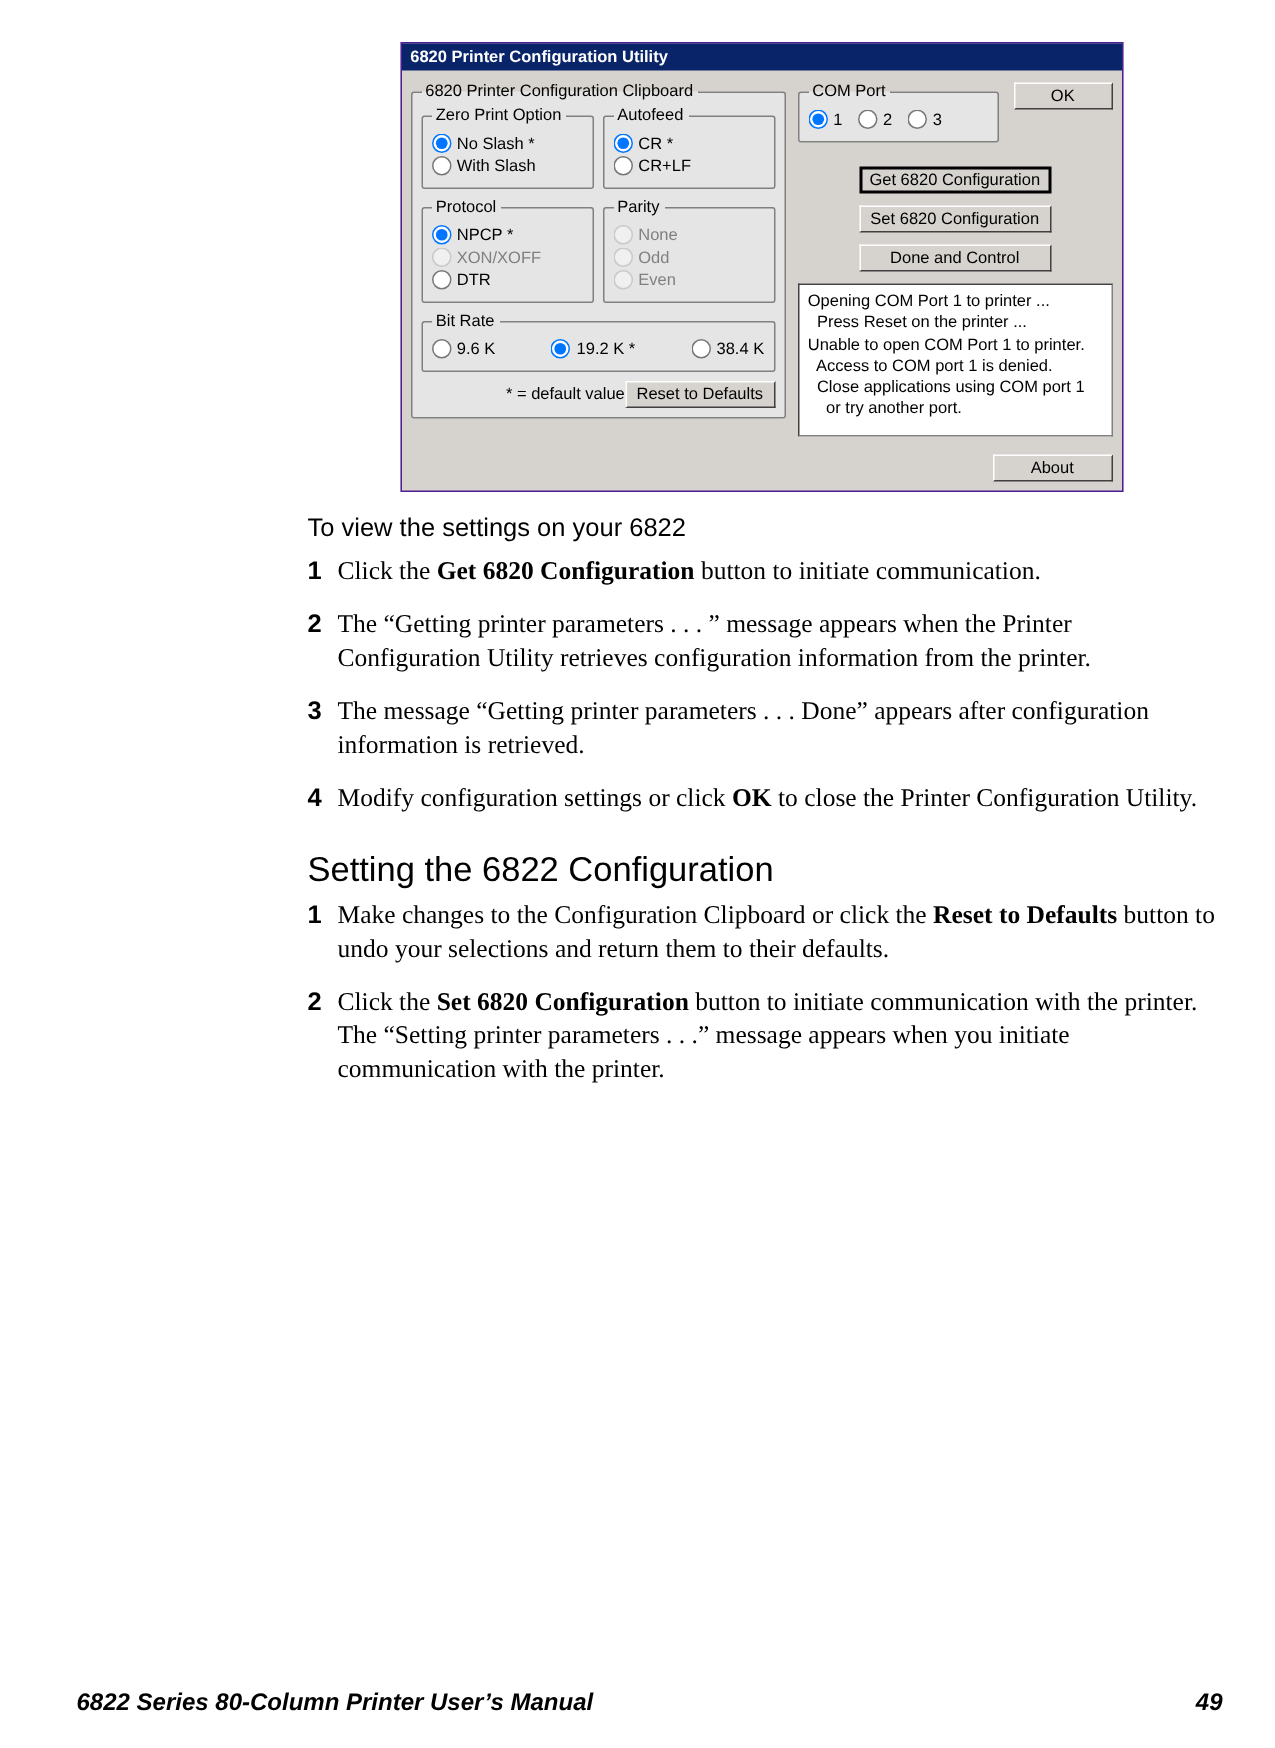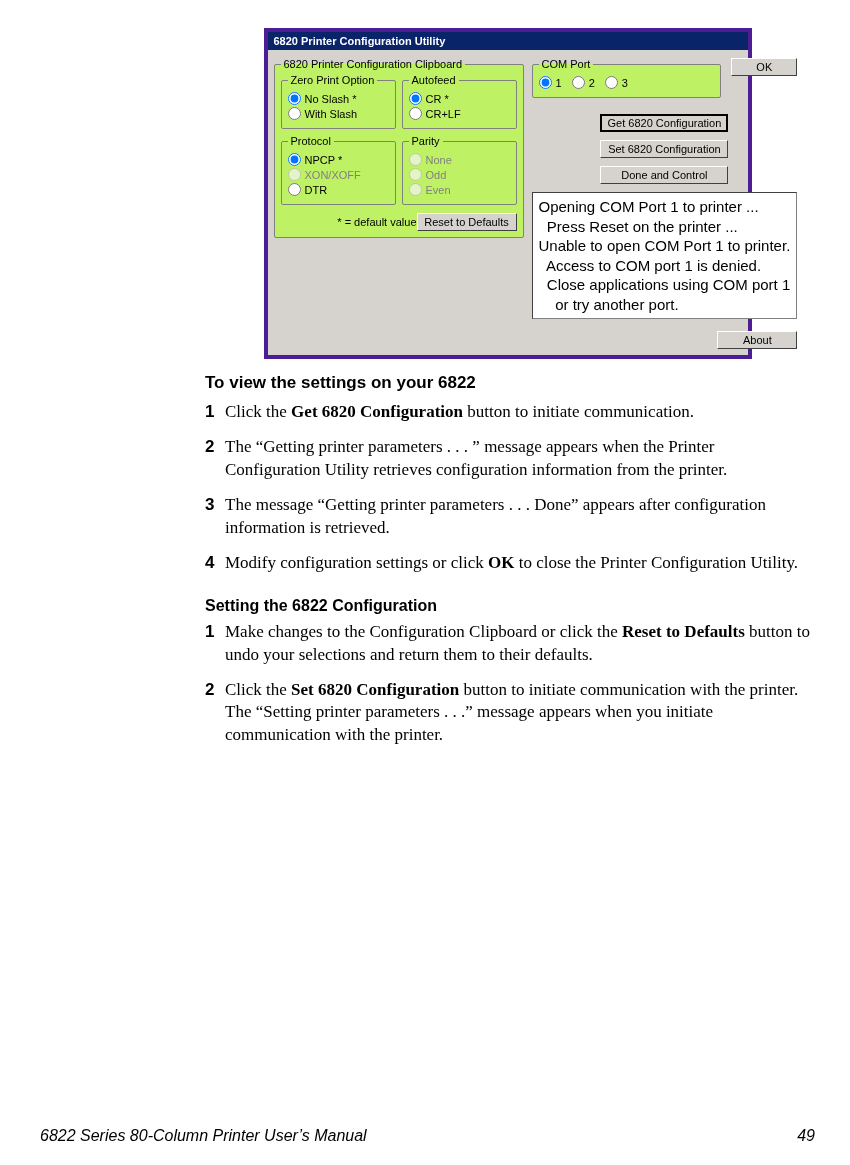"6820 Printer Configuration Utility" .app-window { border: 4px solid #4c1d95 -> 1px solid #4c1d95 }
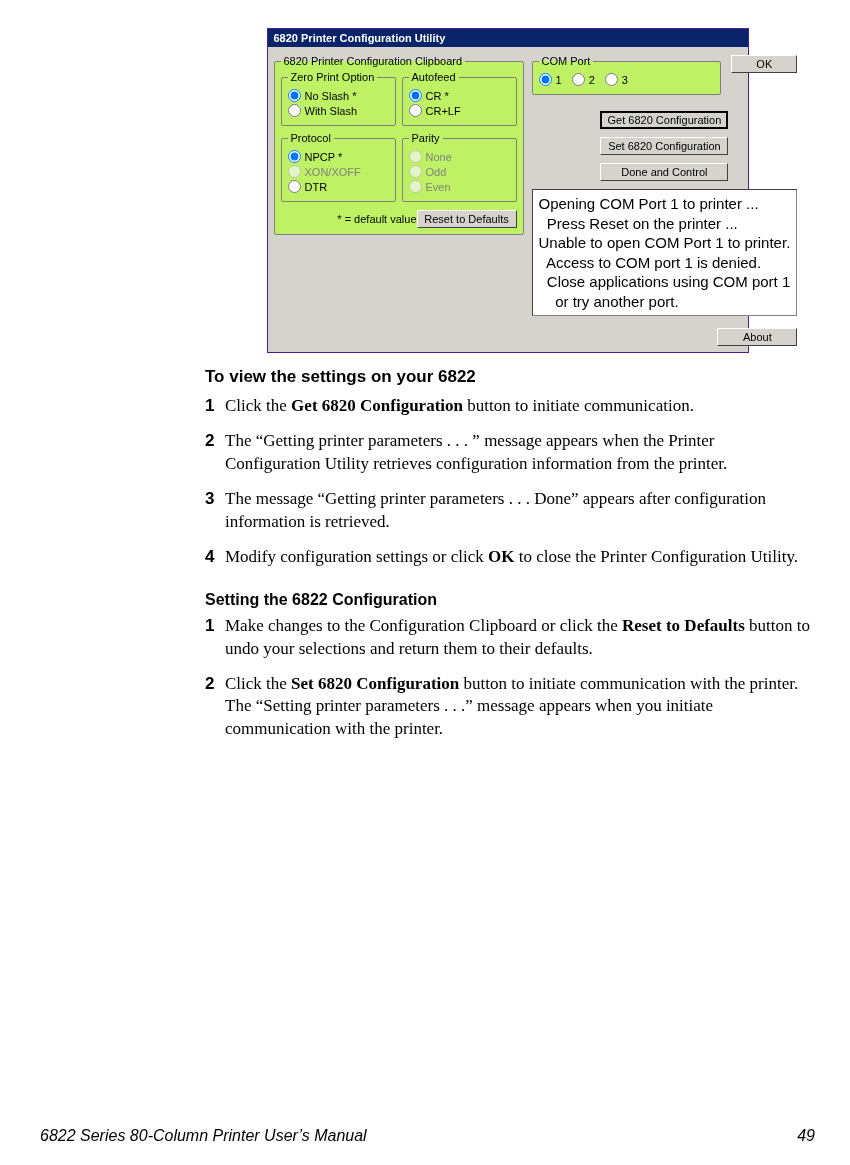"6820 Printer Configuration Clipboard" fieldset.win { background: #bef264 -> #e5e5e5 }
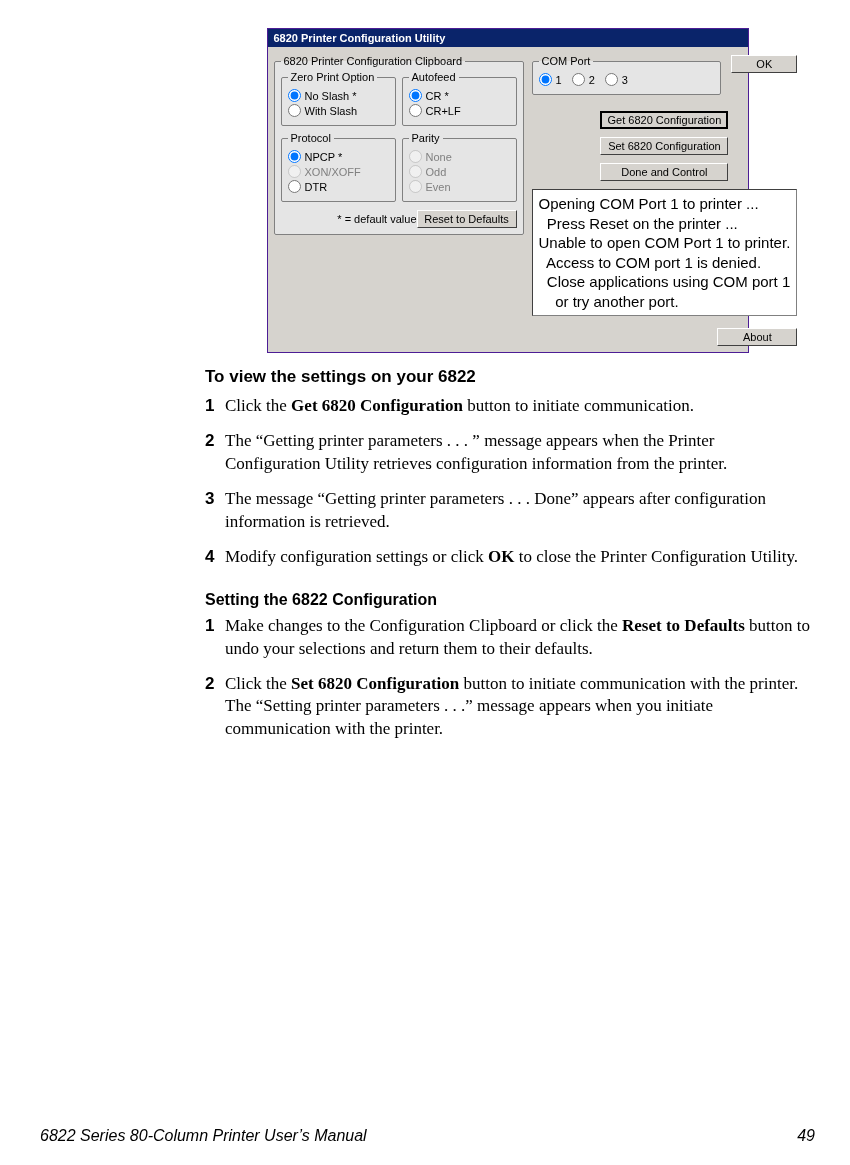"Opening COM Port 1 to" .status-box { font-size: 15px -> 11px }
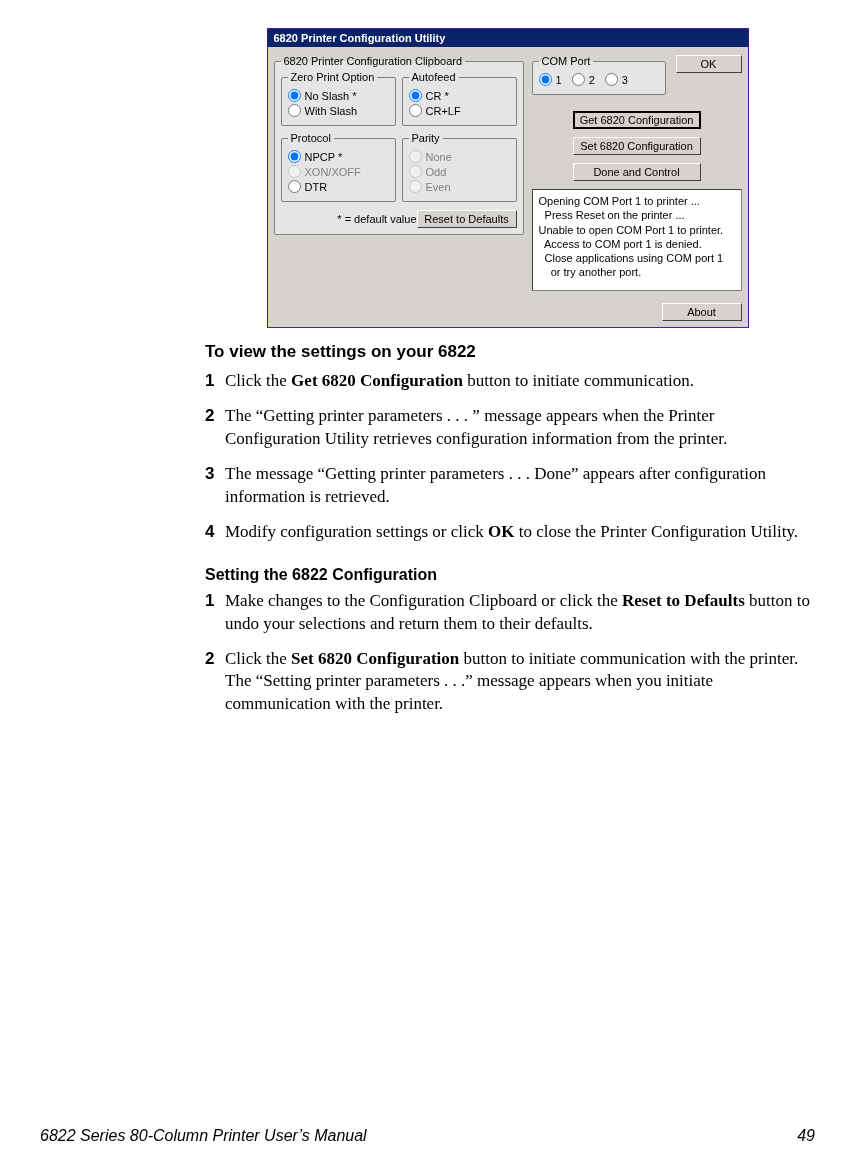"Bit Rate" fieldset.win { html: none -> <fieldset> <legend>Bit Rate</legend> <div> <label> <input> <span>9.6 K</span> </label> <label> <input> <span>19.2 K *</span> </label> <label> <input> <span>38.4 K</span> </label> </div> </fieldset> }
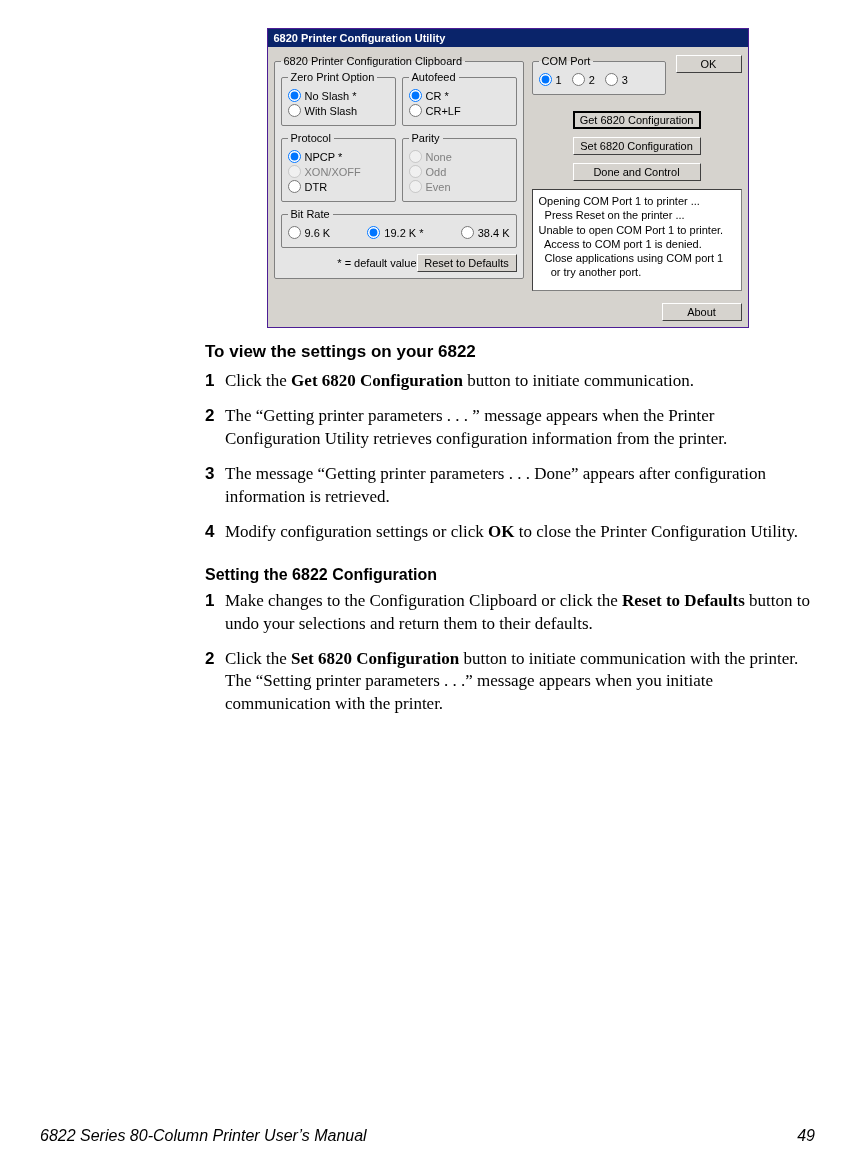"To view the settings on" .heading-sans { font-weight: bold -> normal }
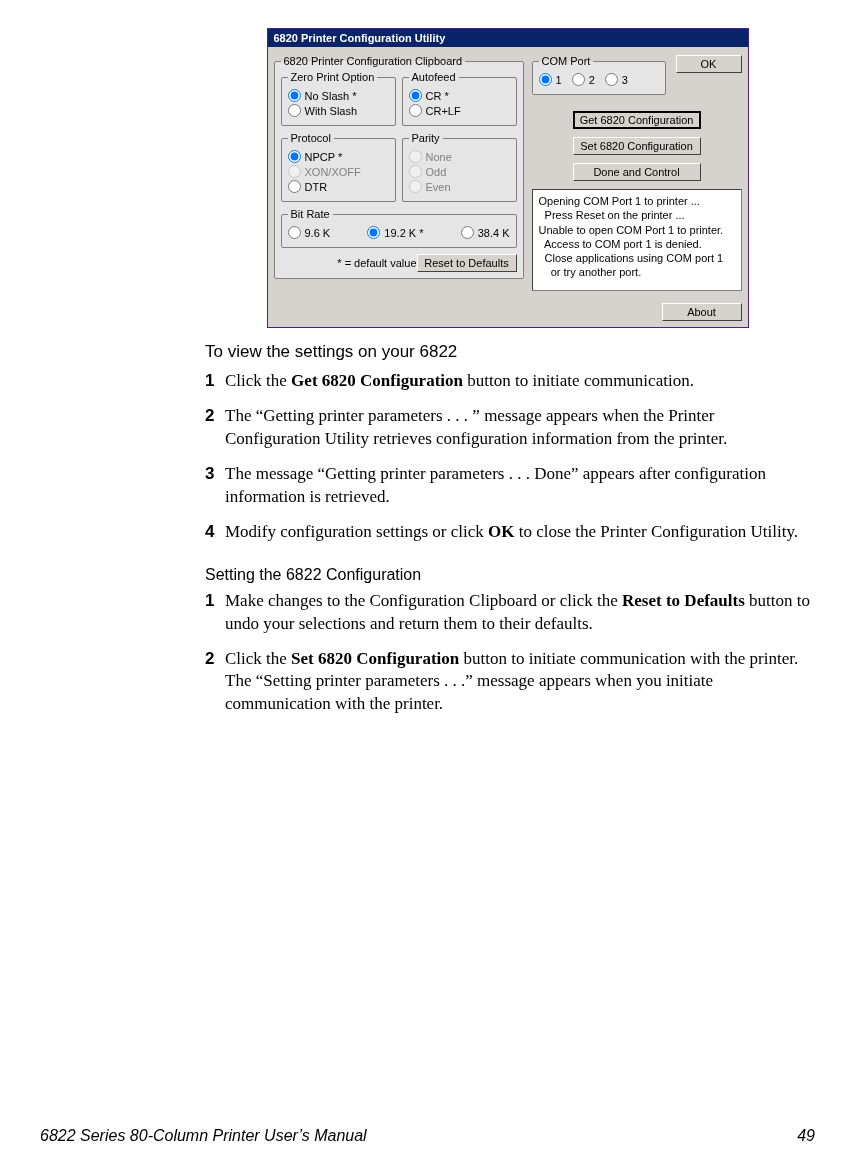"Setting the 6822 Configuration" .h-section { font-size: 16px -> 23px }
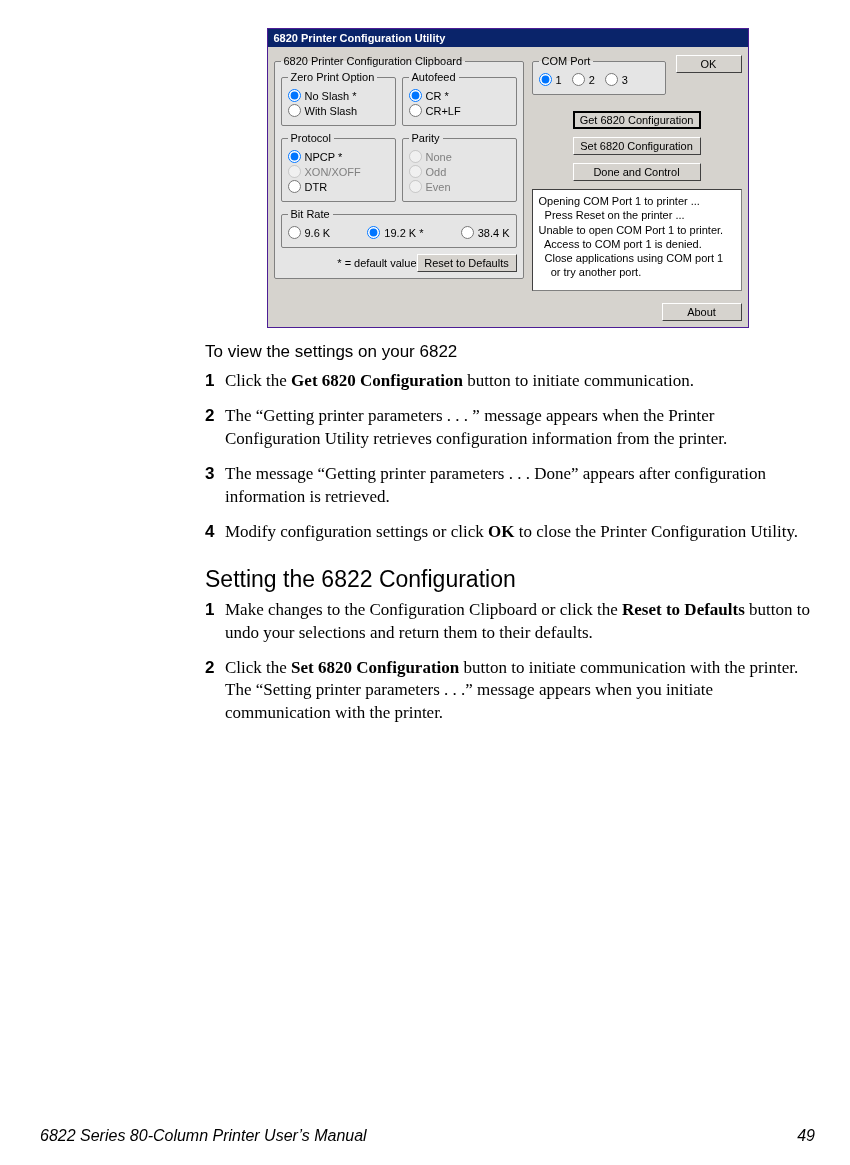"6822 Series 80-Column Printer User’s" .footer { font-weight: normal -> bold; left: 40px -> 51px }
